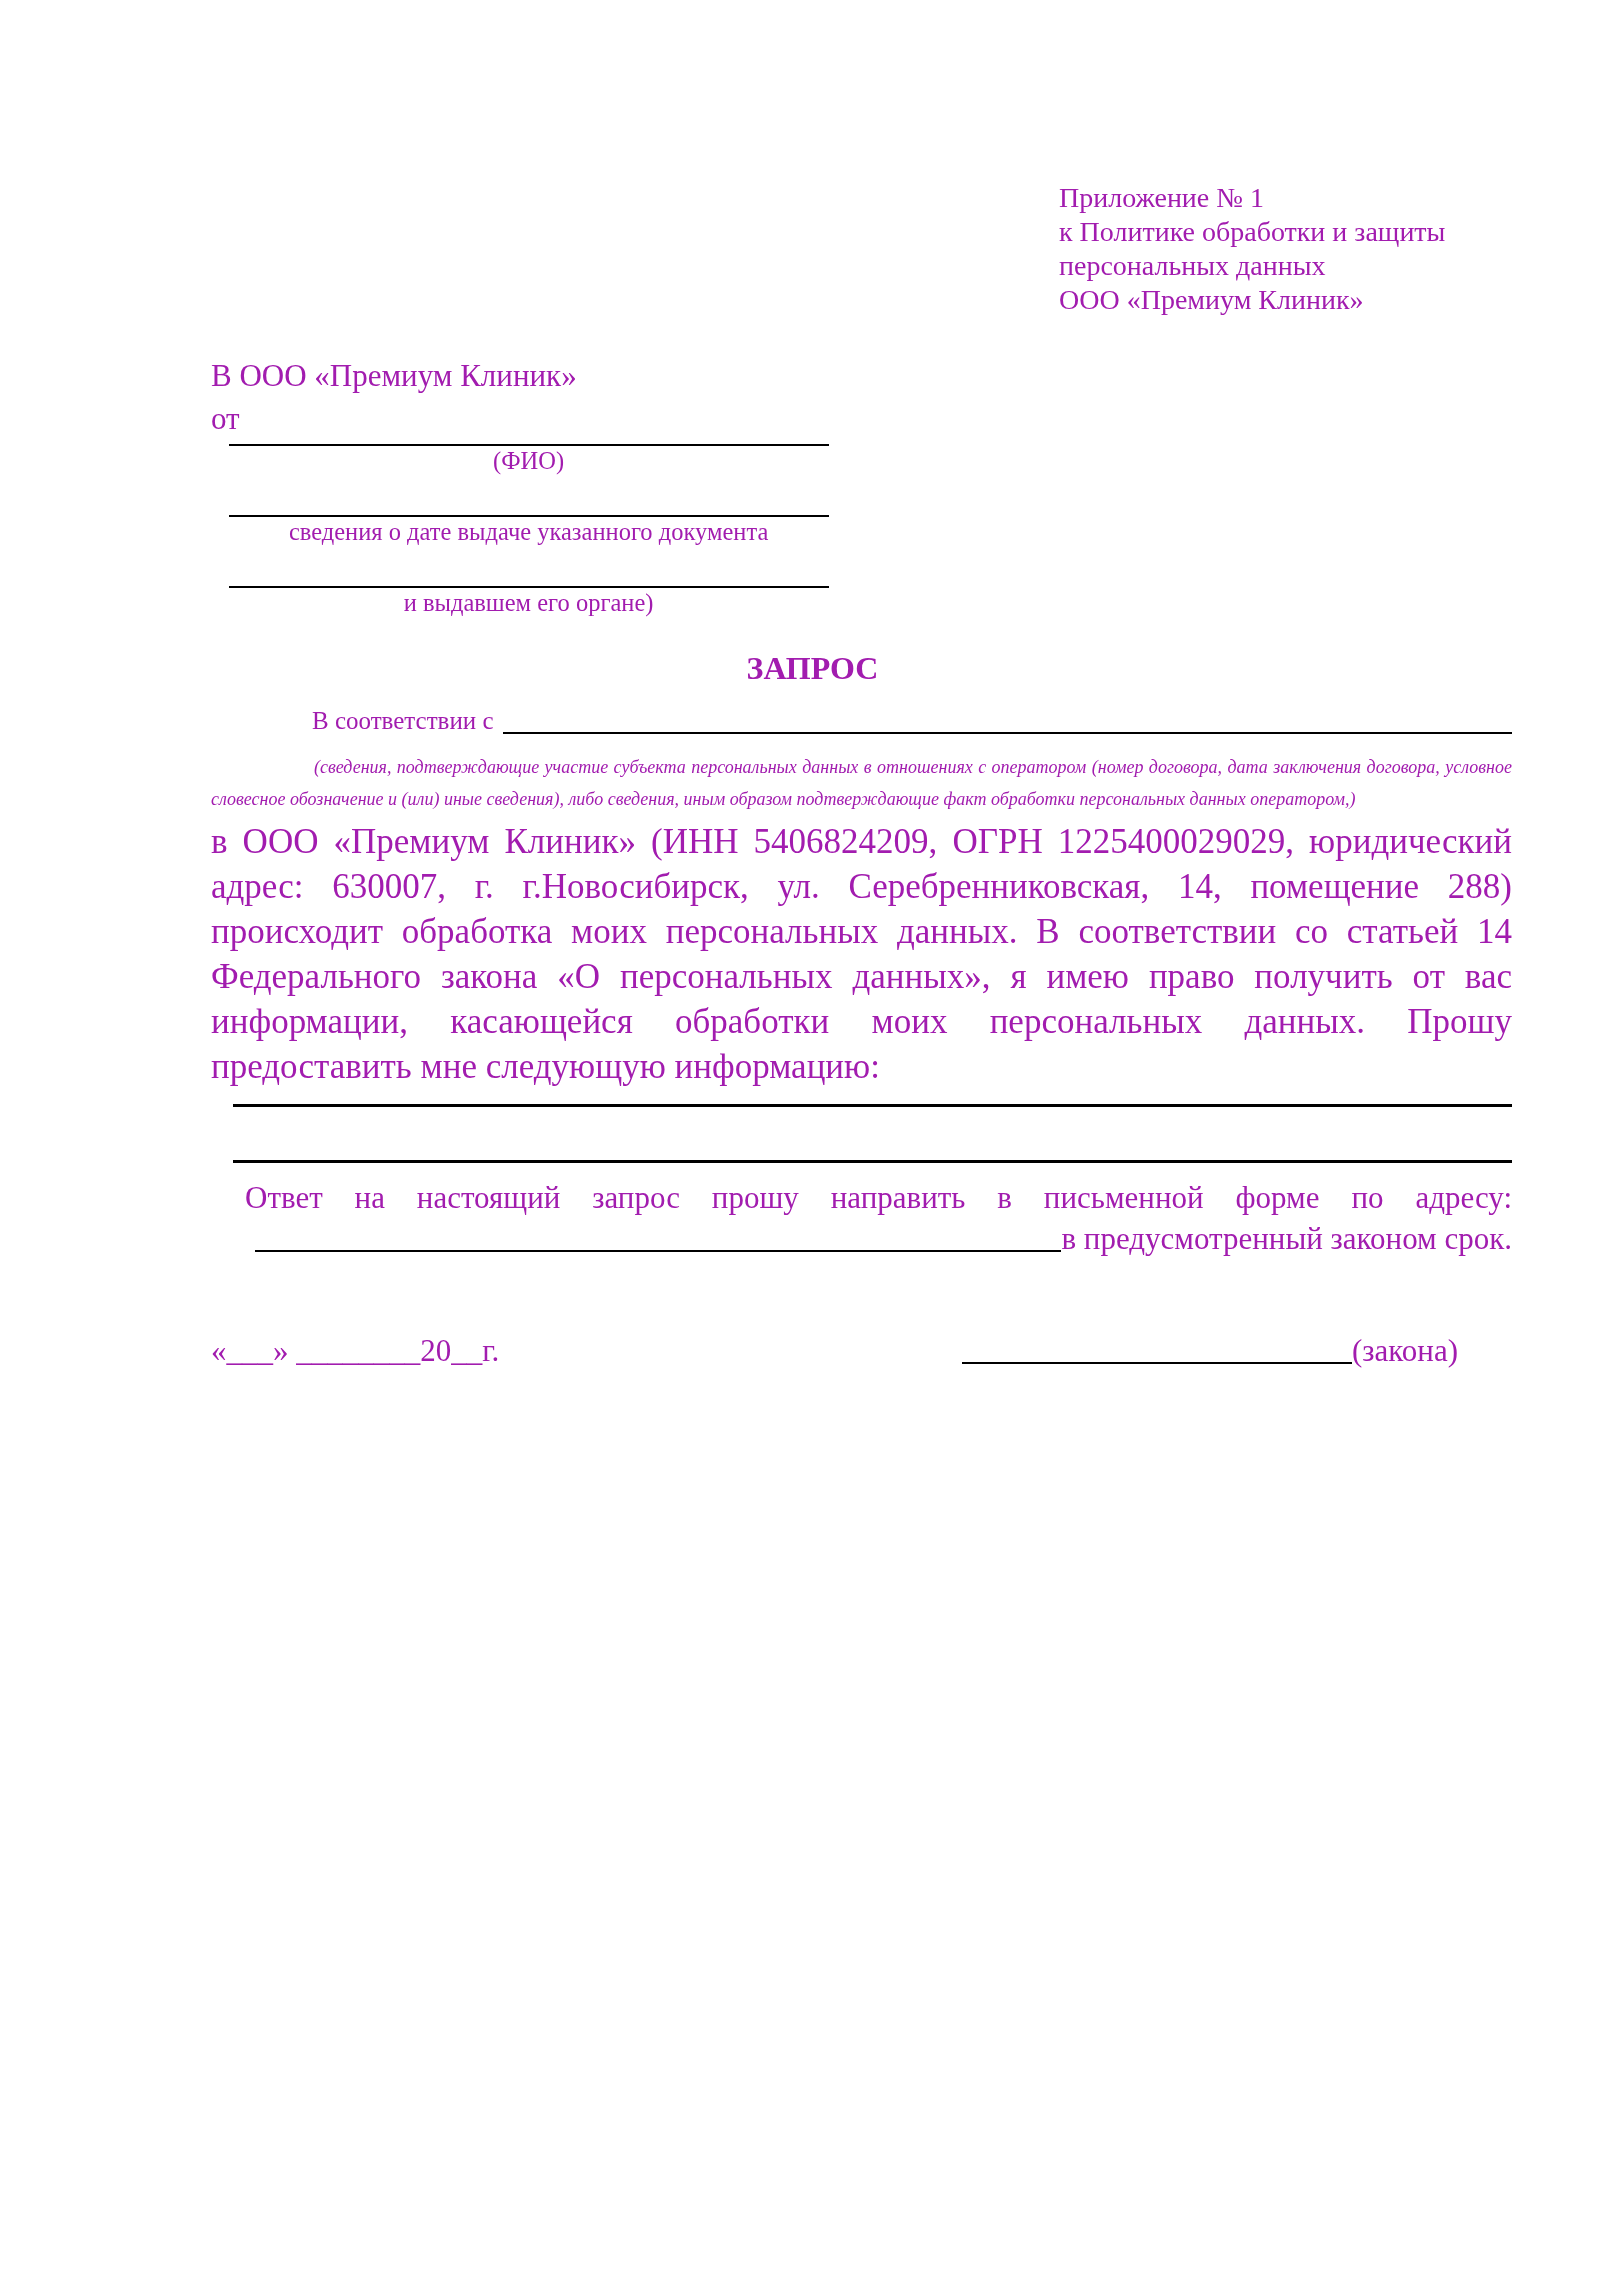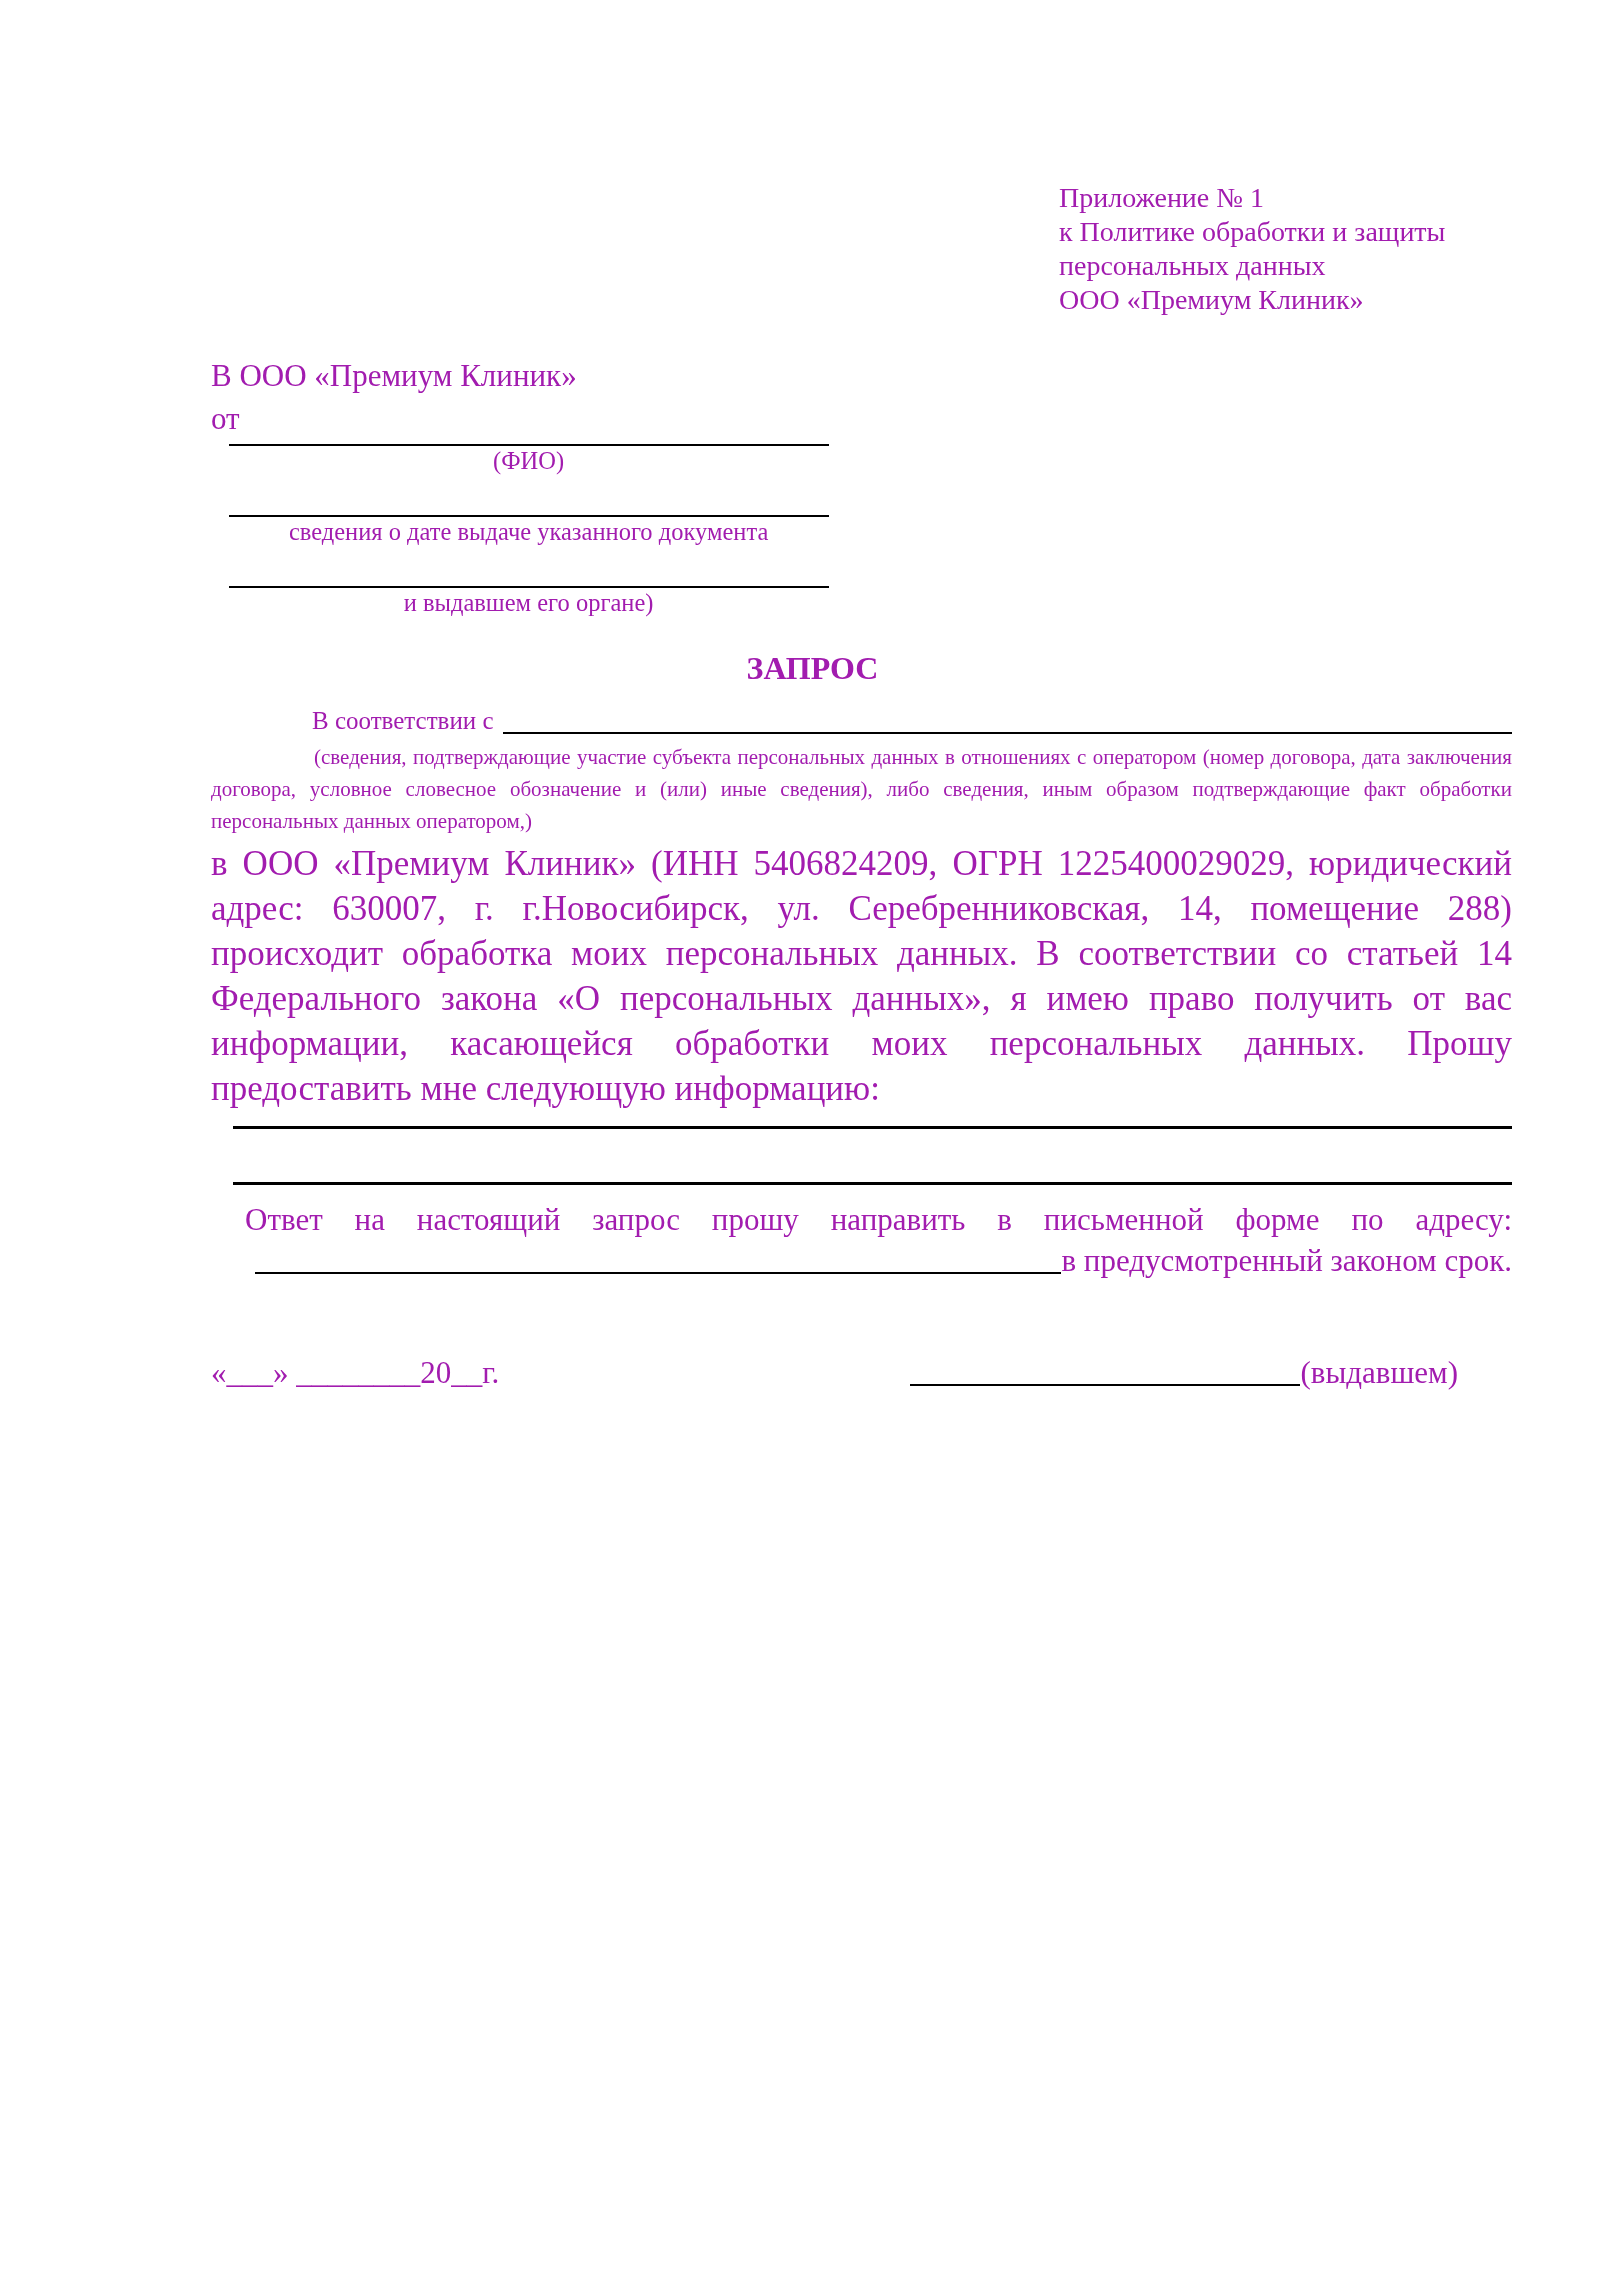"(сведения, подтверждающие участие" .note { font-size: 21px -> 18px; font-style: none -> italic; margin-top: 0 -> 10px }
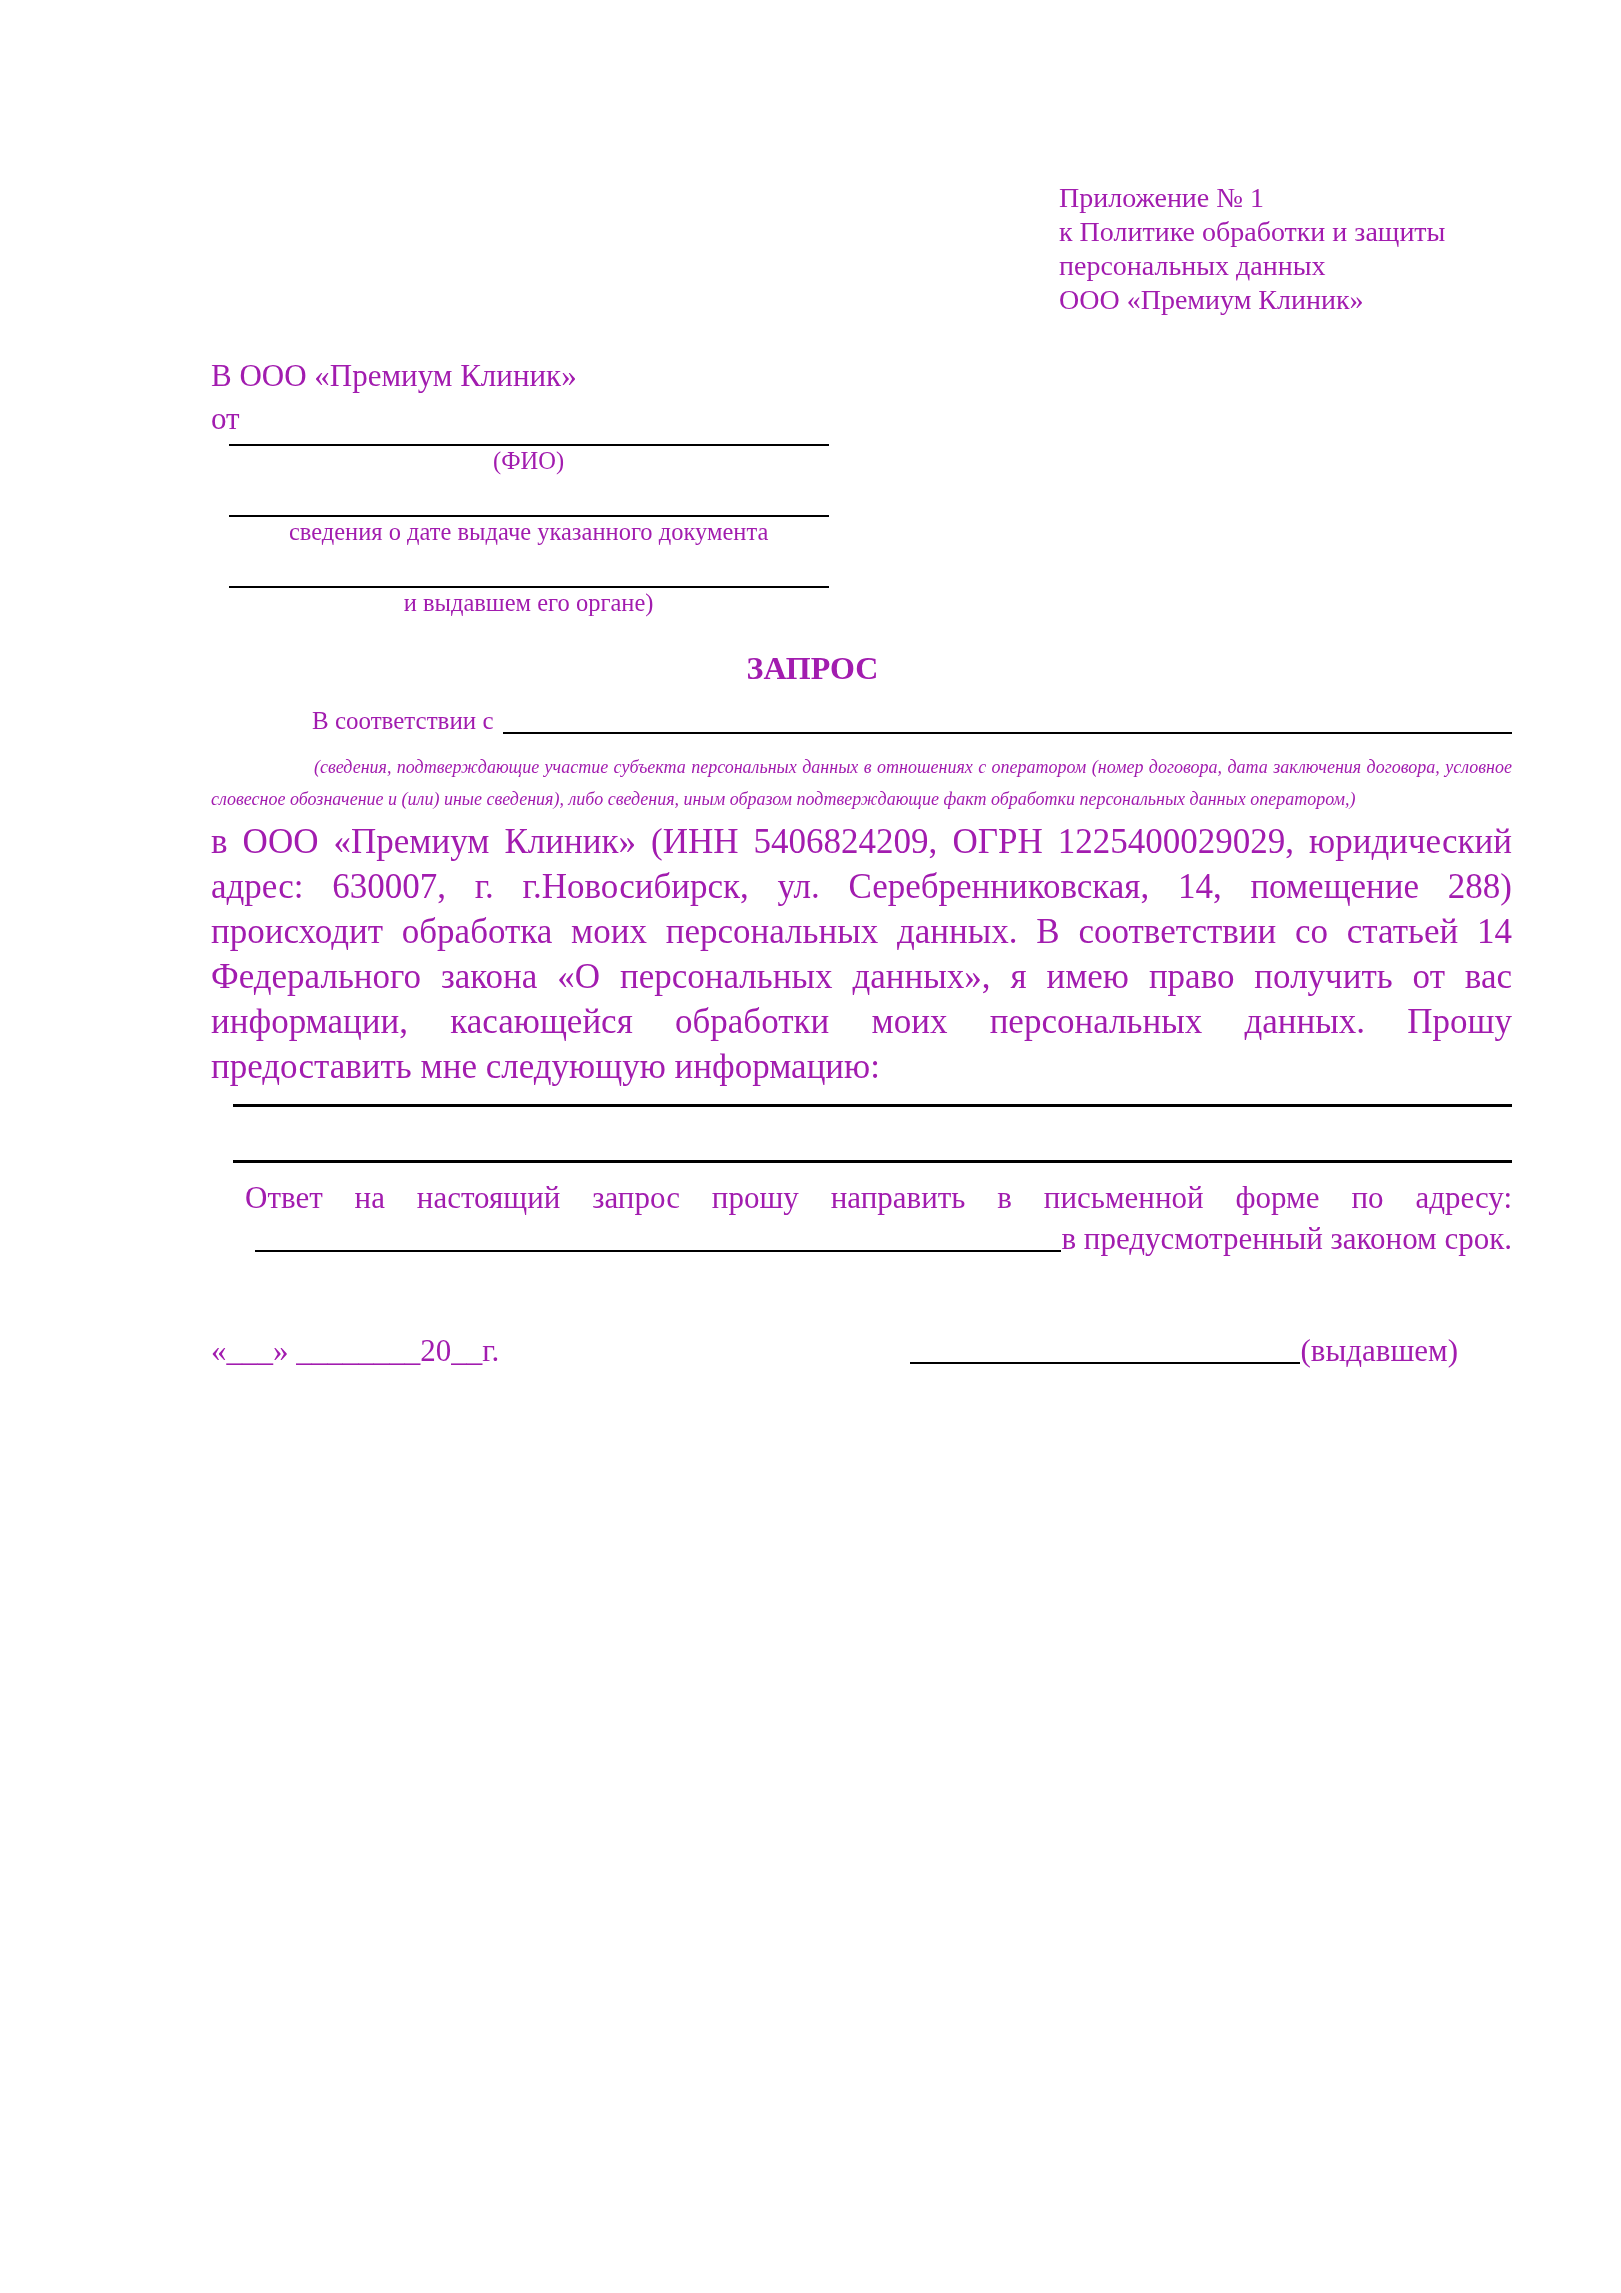"(выдавшем)" span.sig-caption { text: выдавшем -> закона }
